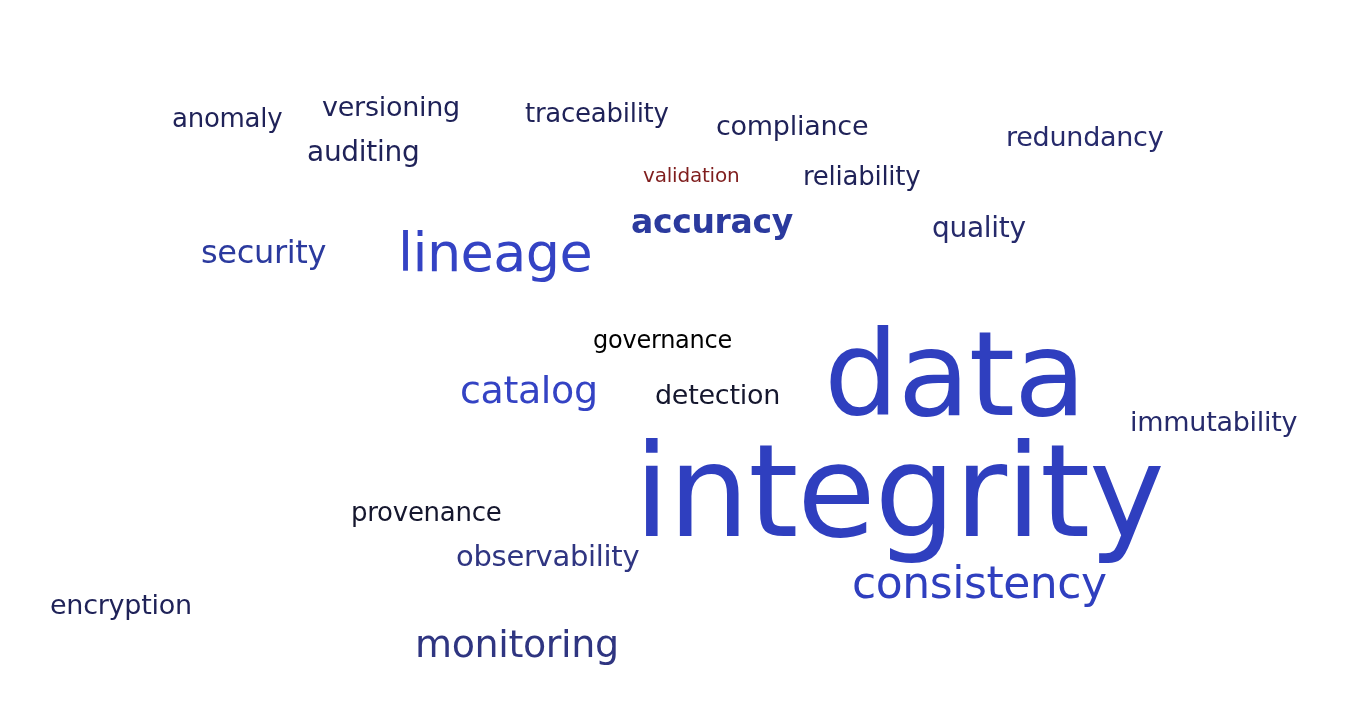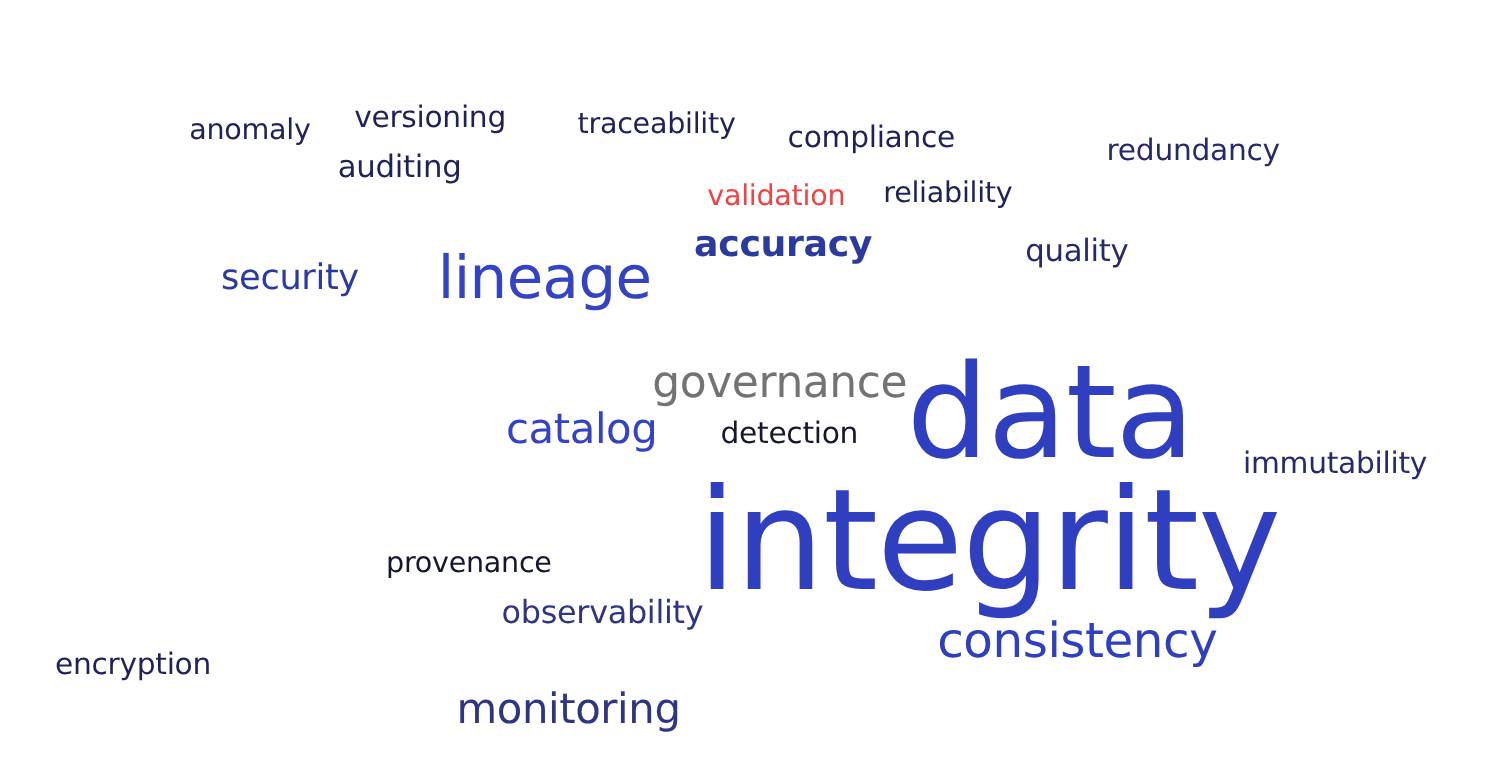"validation" span.cloud-word { color: #ef4444 -> #7f1d1d; font-size: 26px -> 20px }
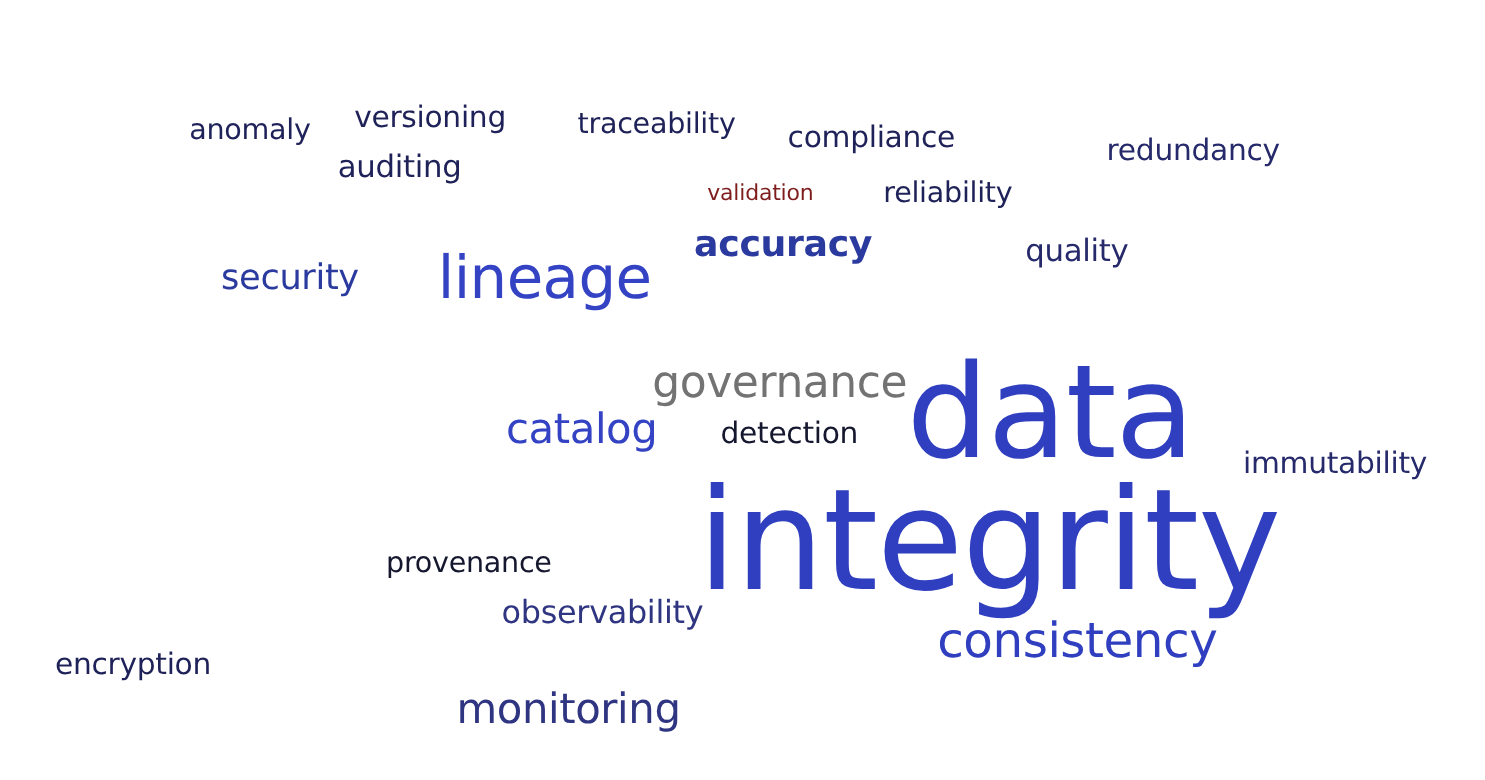"governance" span.cloud-word { color: #737373 -> #000000; font-size: 40px -> 24px }
